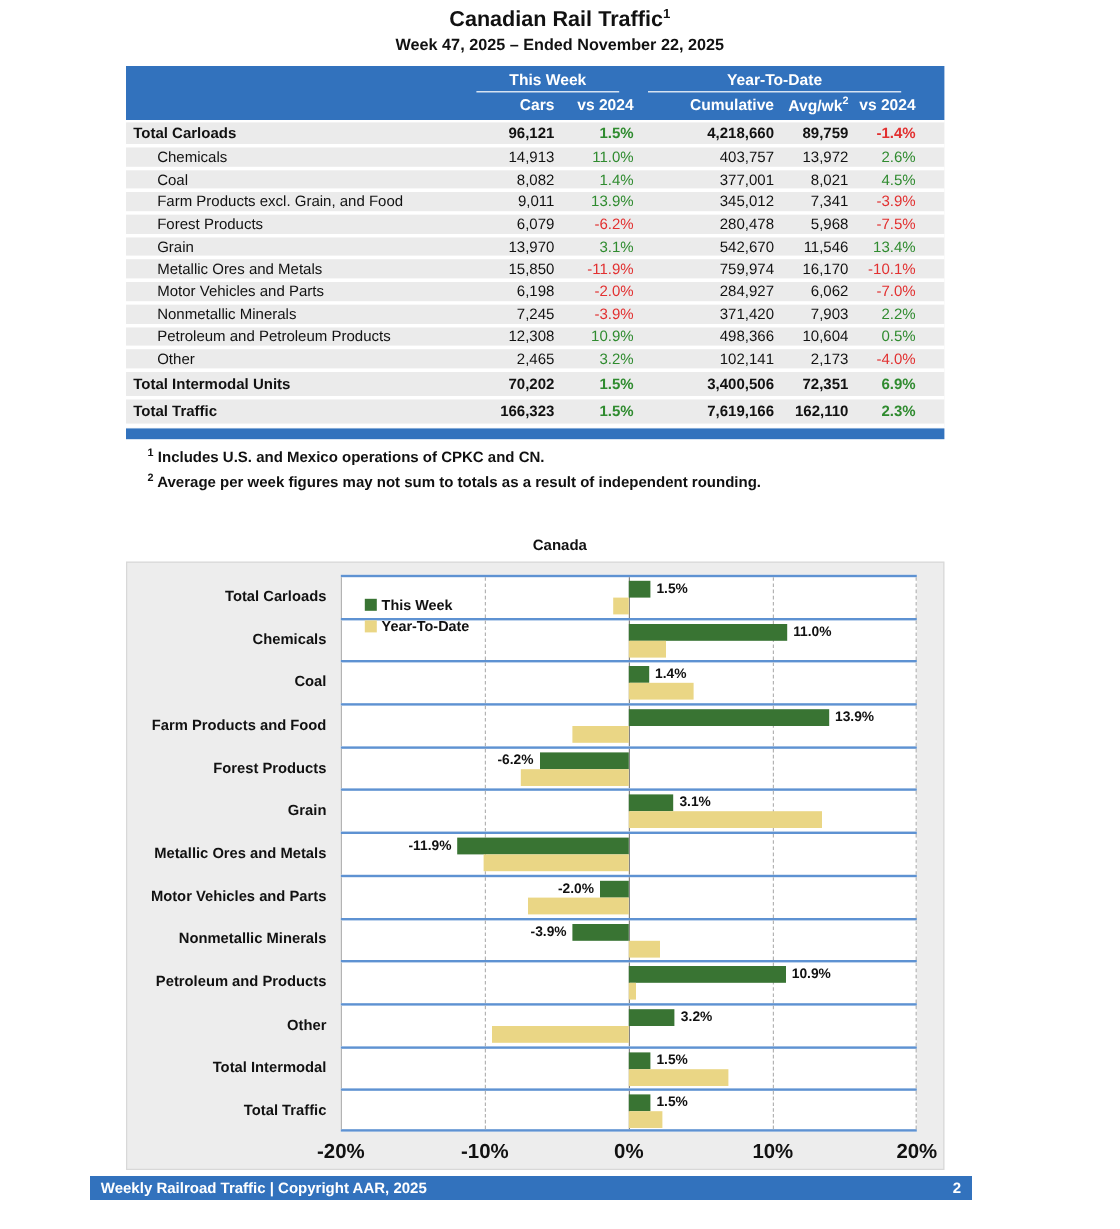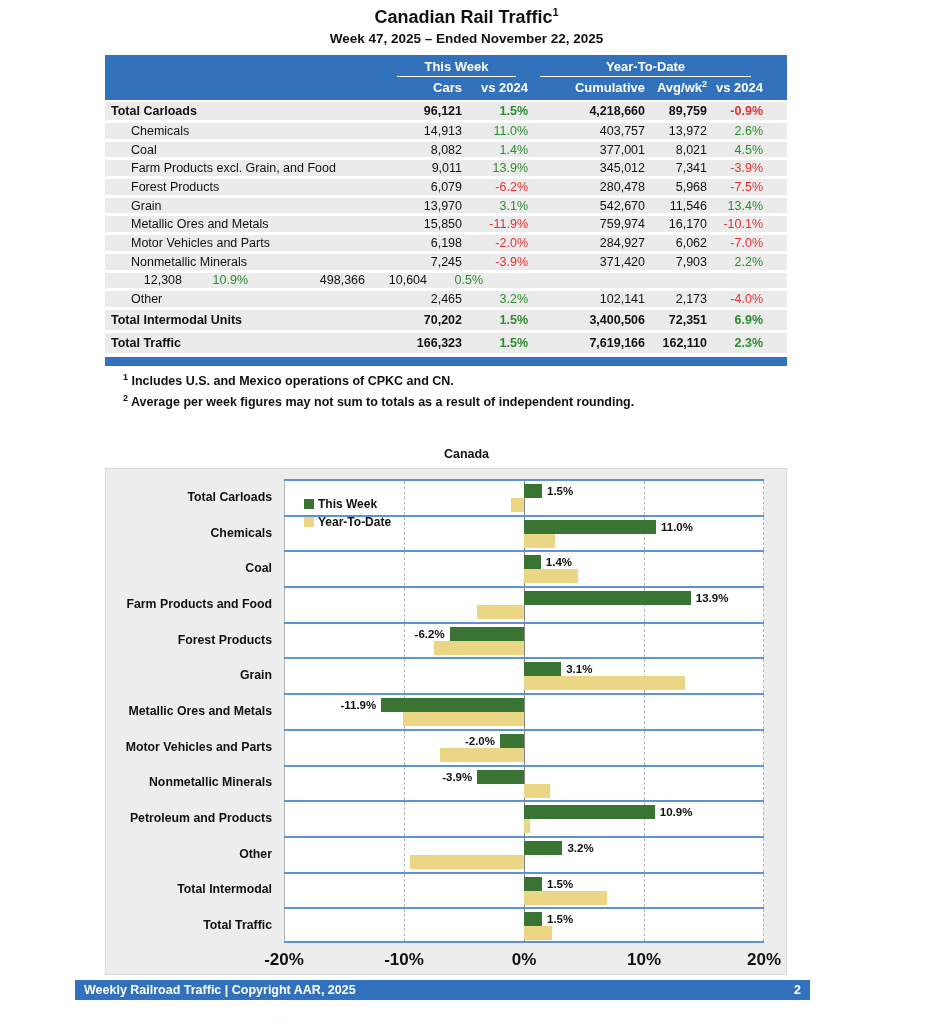"-0.9%" div.c-ytdvs { text: -0.9% -> -1.4% }
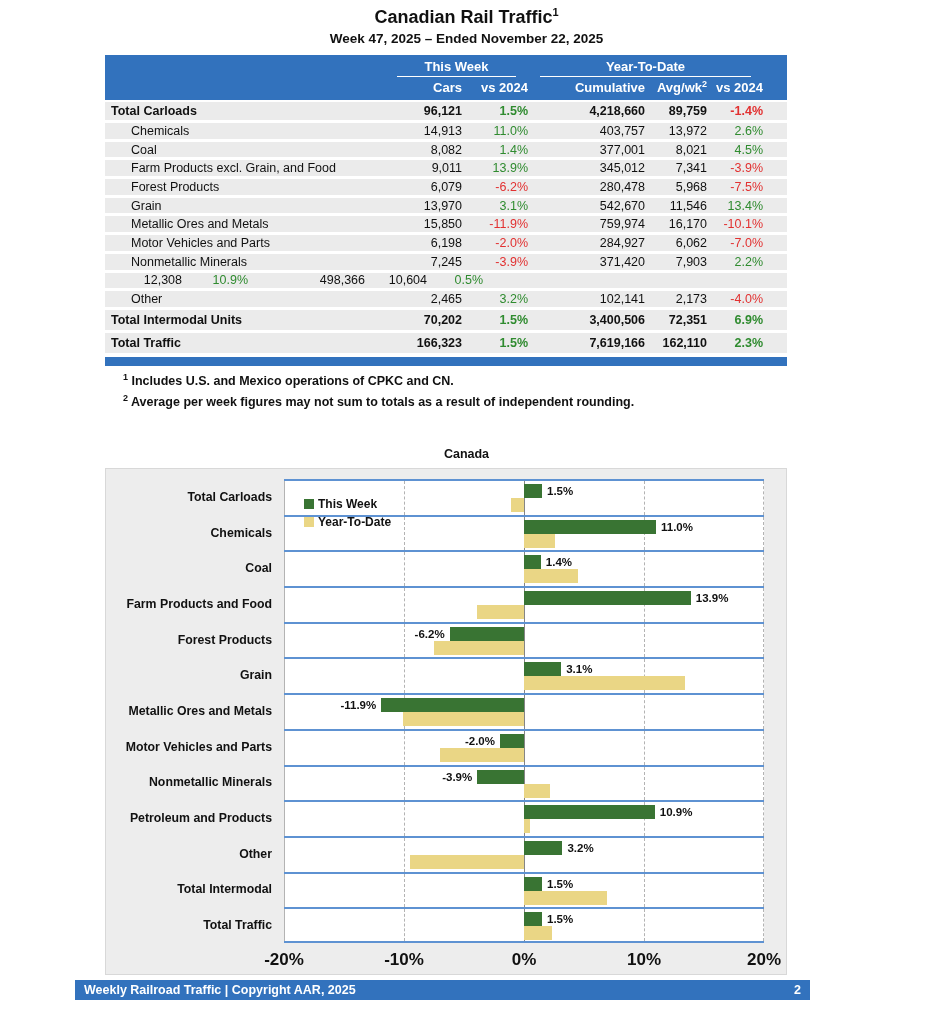"Petroleum and Petroleum Products" div.c-label { html: none -> <div>Petroleum and Petroleum Products</div> }
